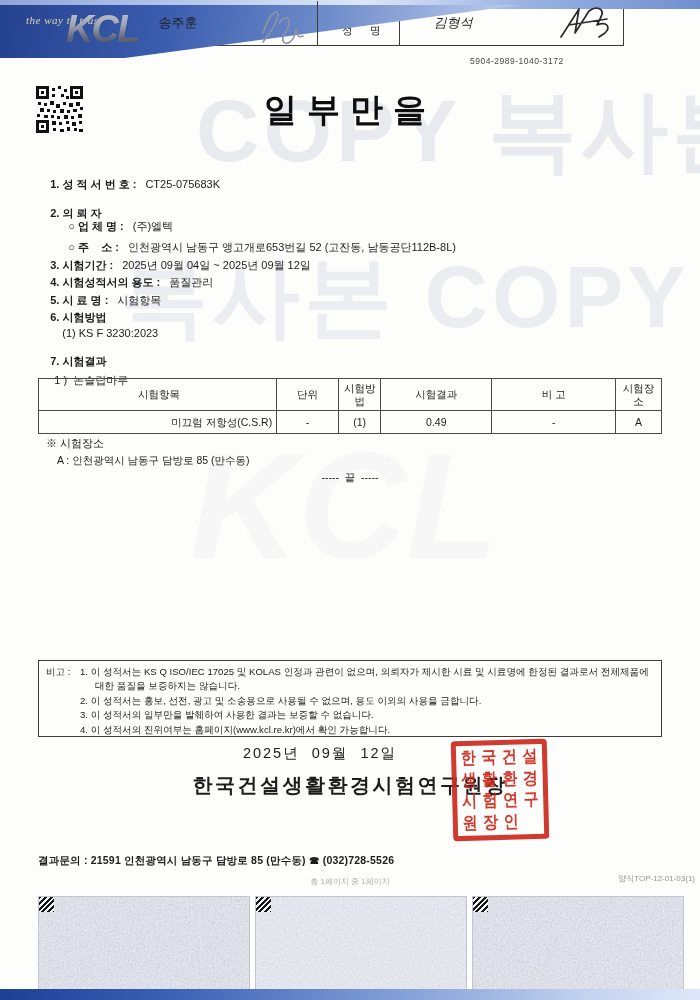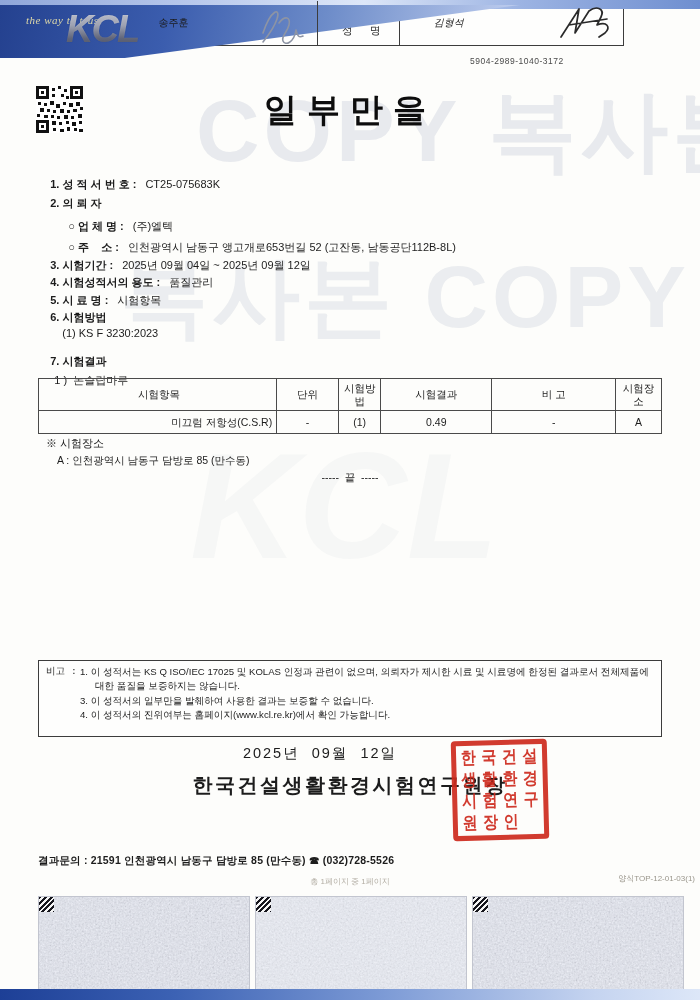"송주훈" .s-area { font-size: 10px -> 13px }
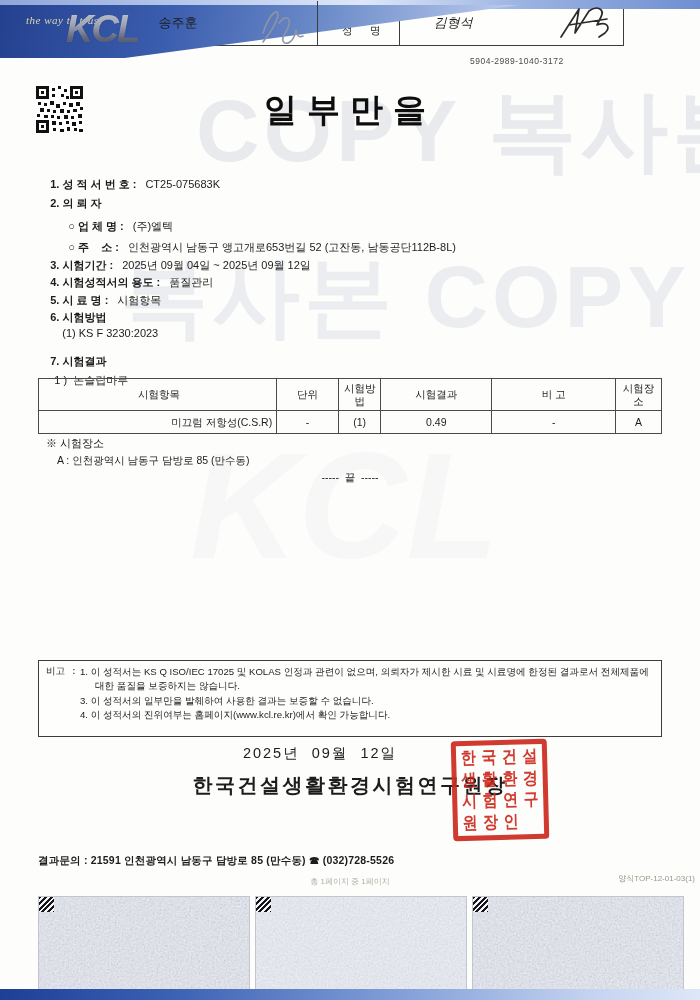"2. 의 뢰 자" div.abs { top: 184px -> 194px }
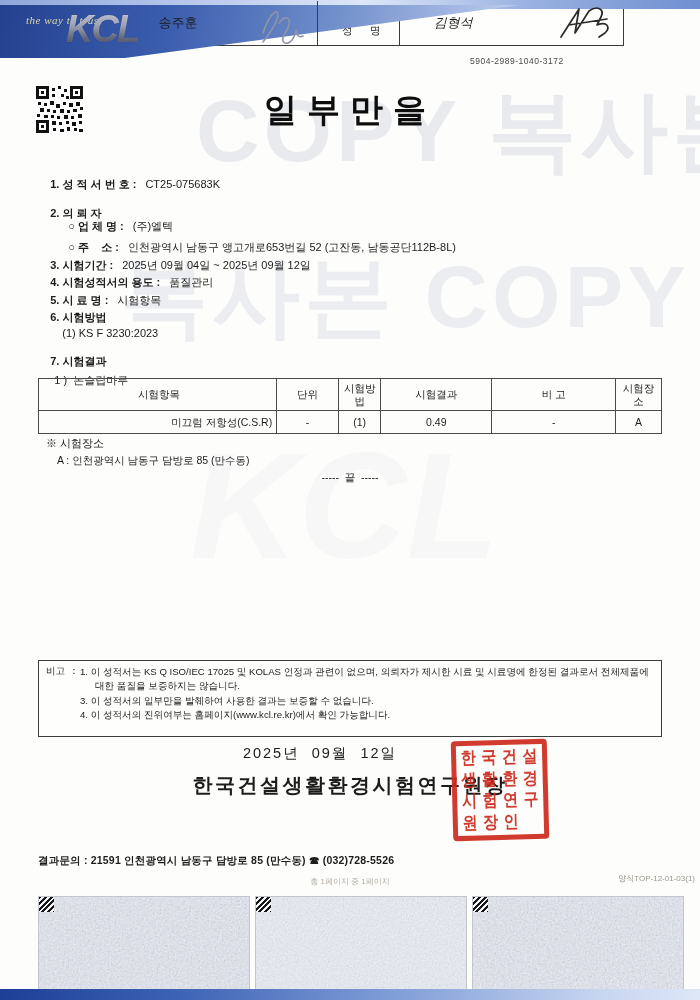"비고 :" .rem-label { font-family: Liberation Mono, monospace -> none }
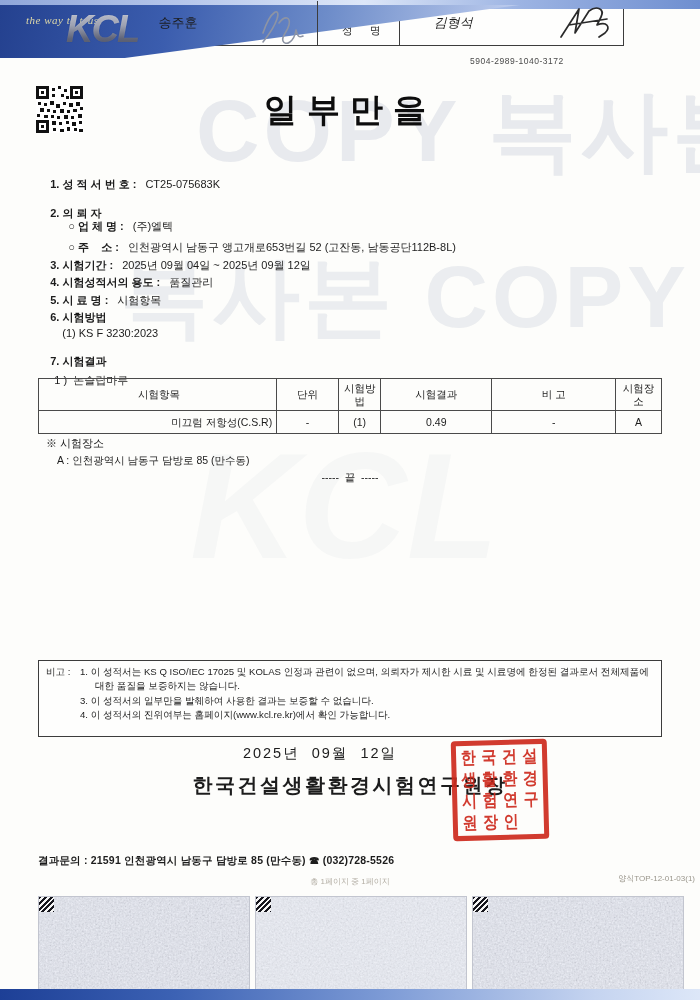"2. 이 성적서는 홍보, 선전," div.rem-item { html: none -> <div>2. 이 성적서는 홍보, 선전, 광고 및 소송용으로 사용될 수 없으며, 용도 이외의 사용을 금합니다.</div> }
